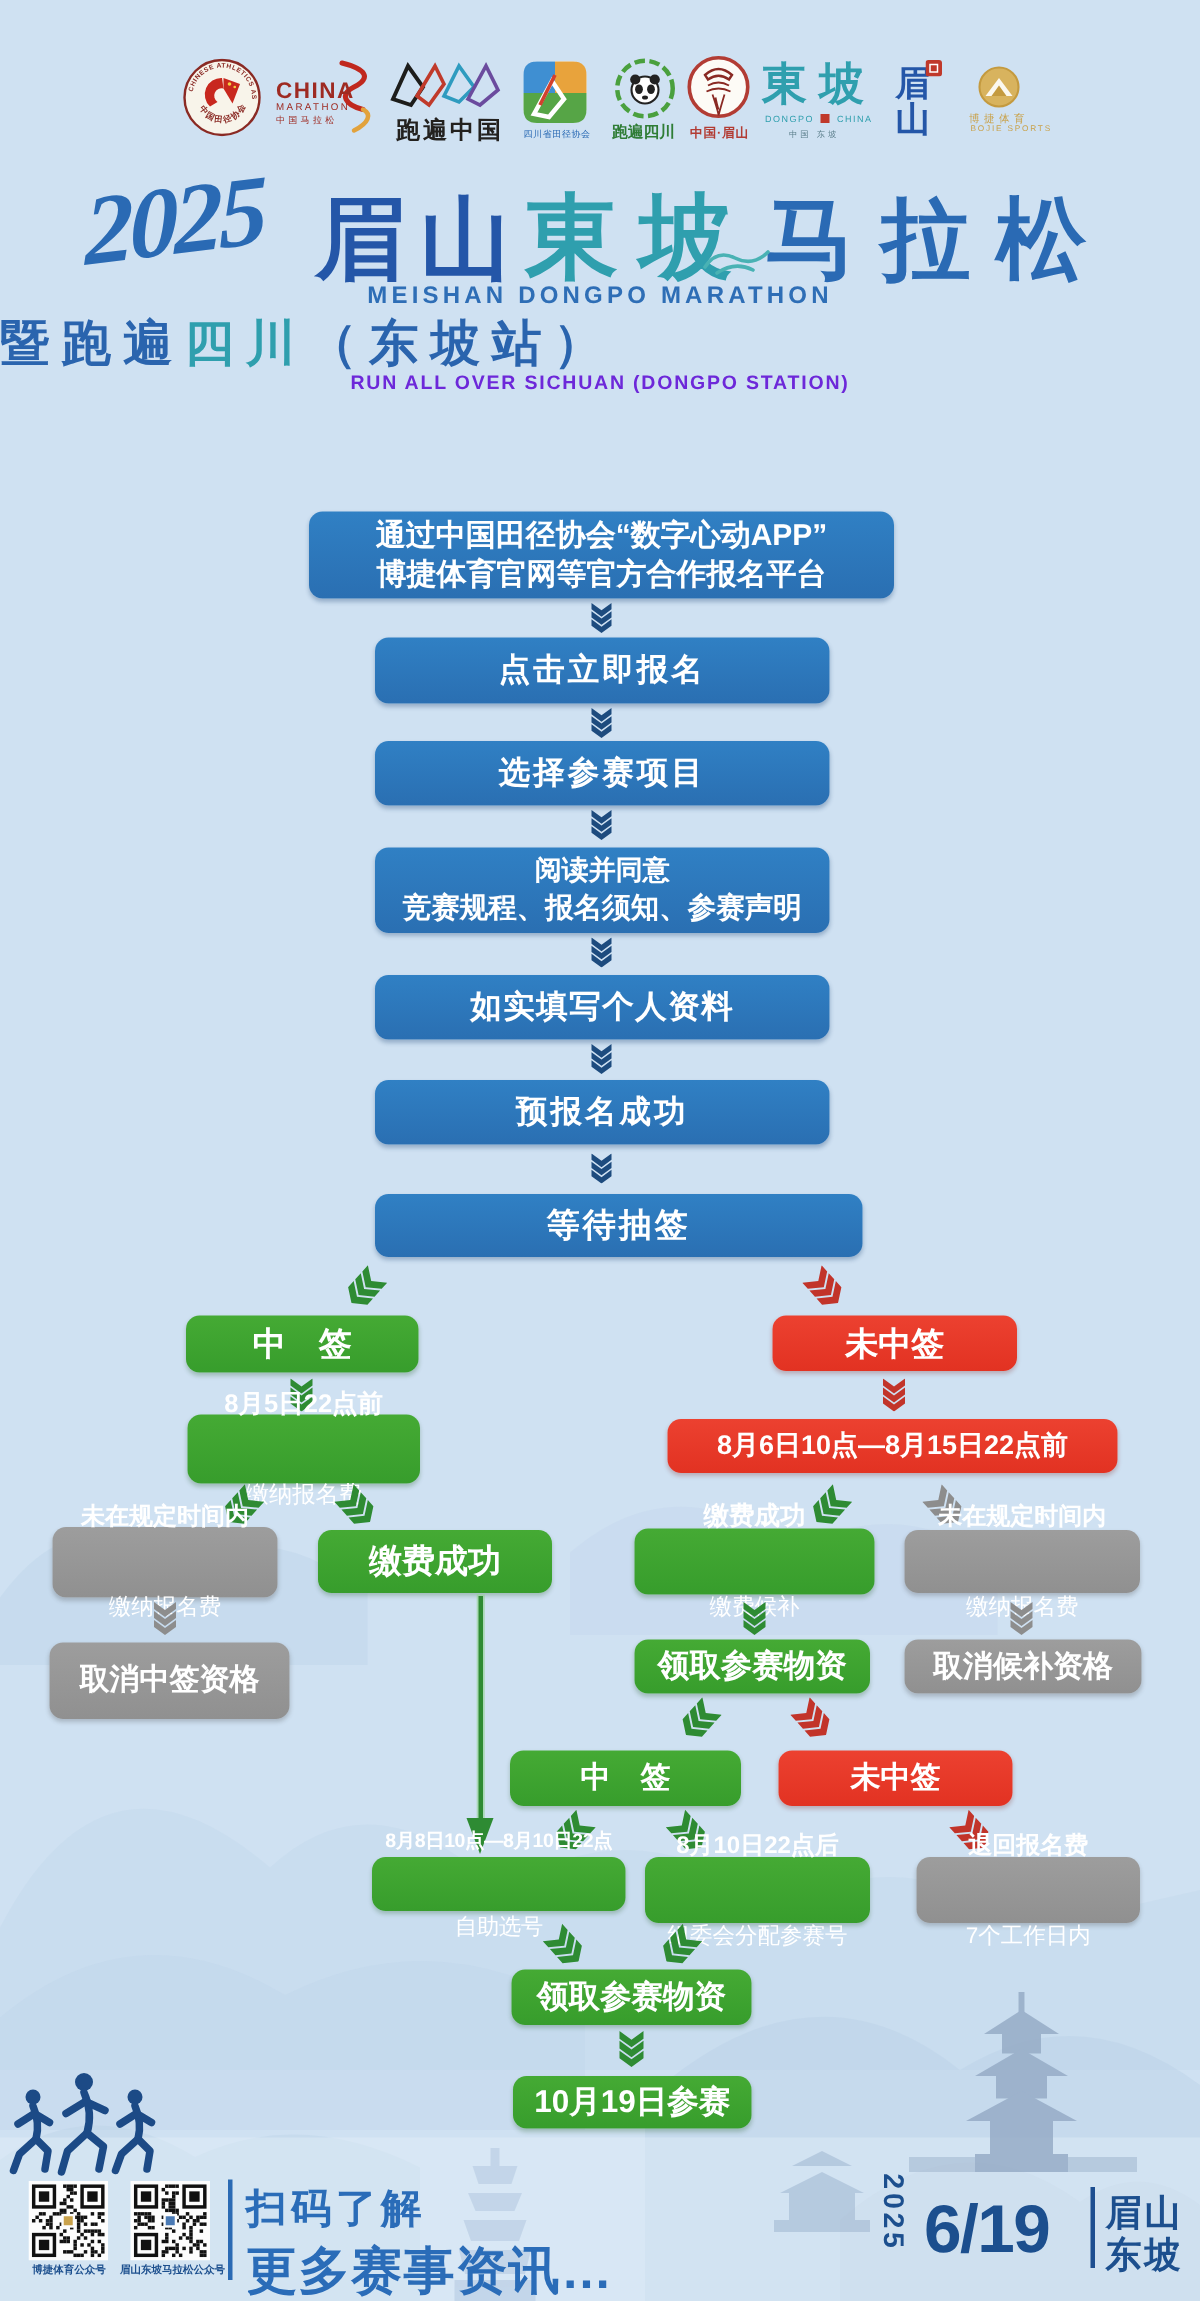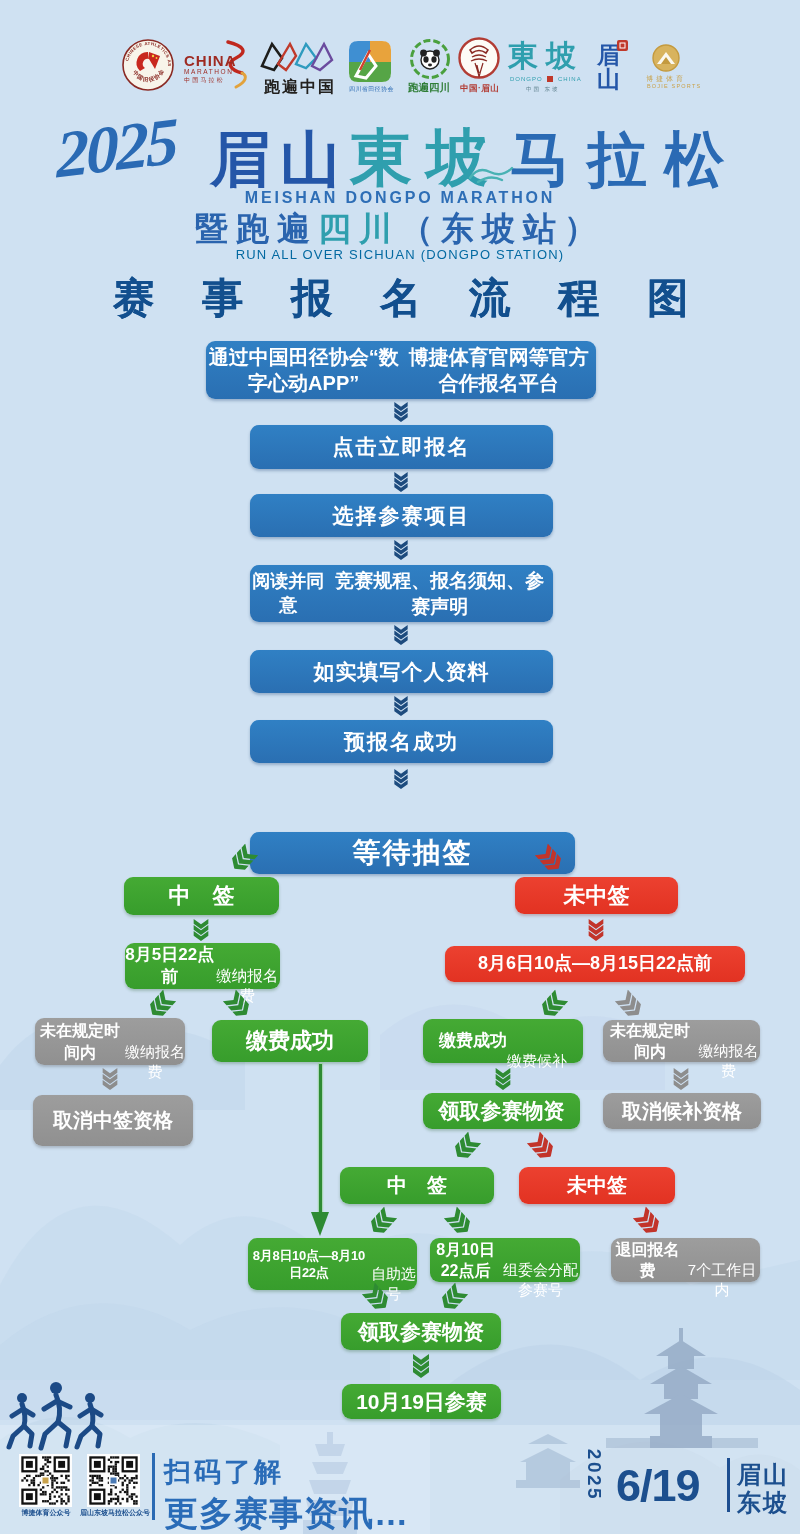"暨跑遍四川（东坡站）" div.abs { text-align: center -> none }
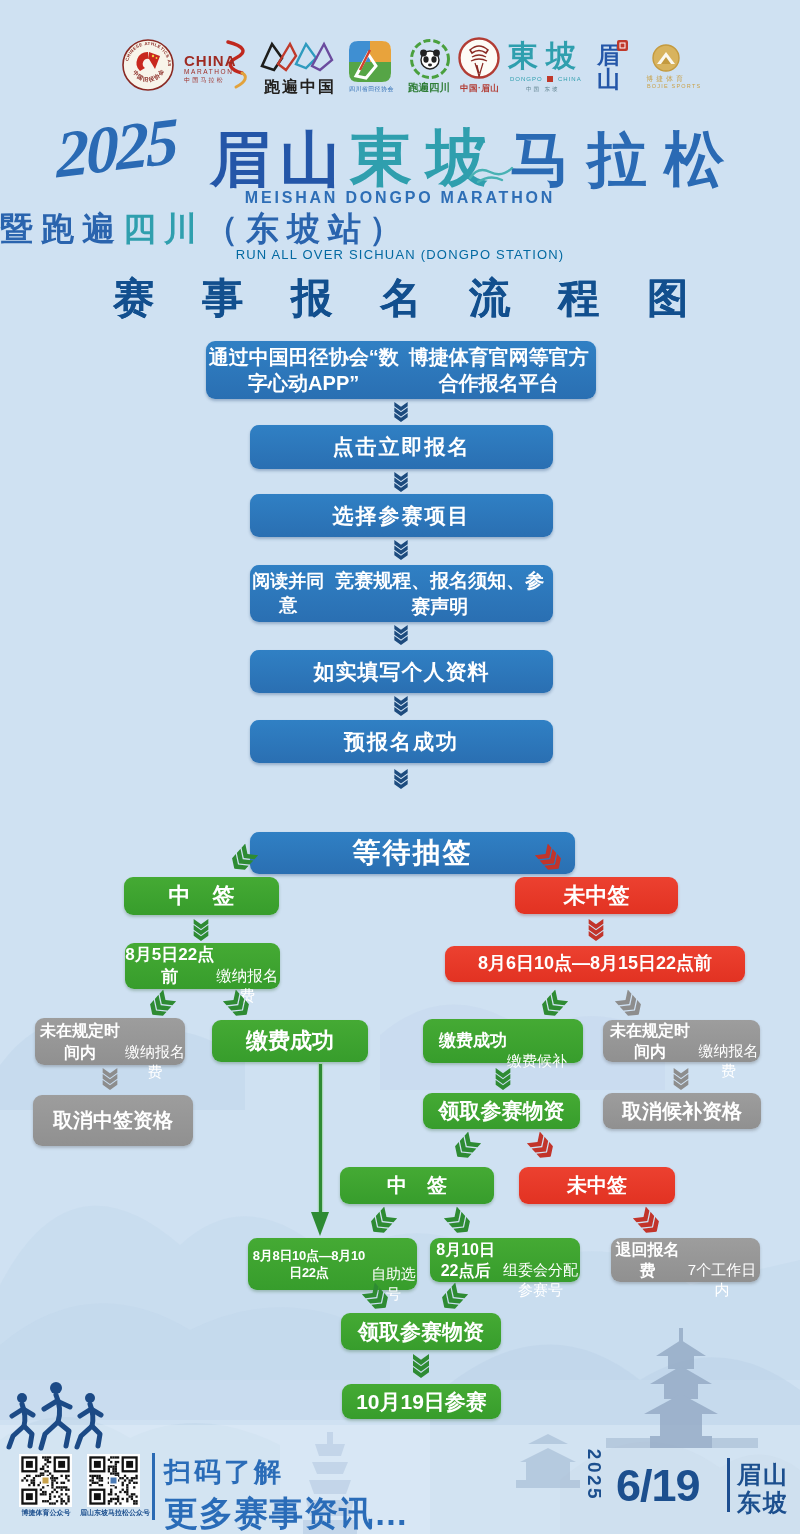"RUN ALL OVER SICHUAN (DONGPO" div.abs { color: #0369a1 -> #6d28d9; font-weight: normal -> bold }
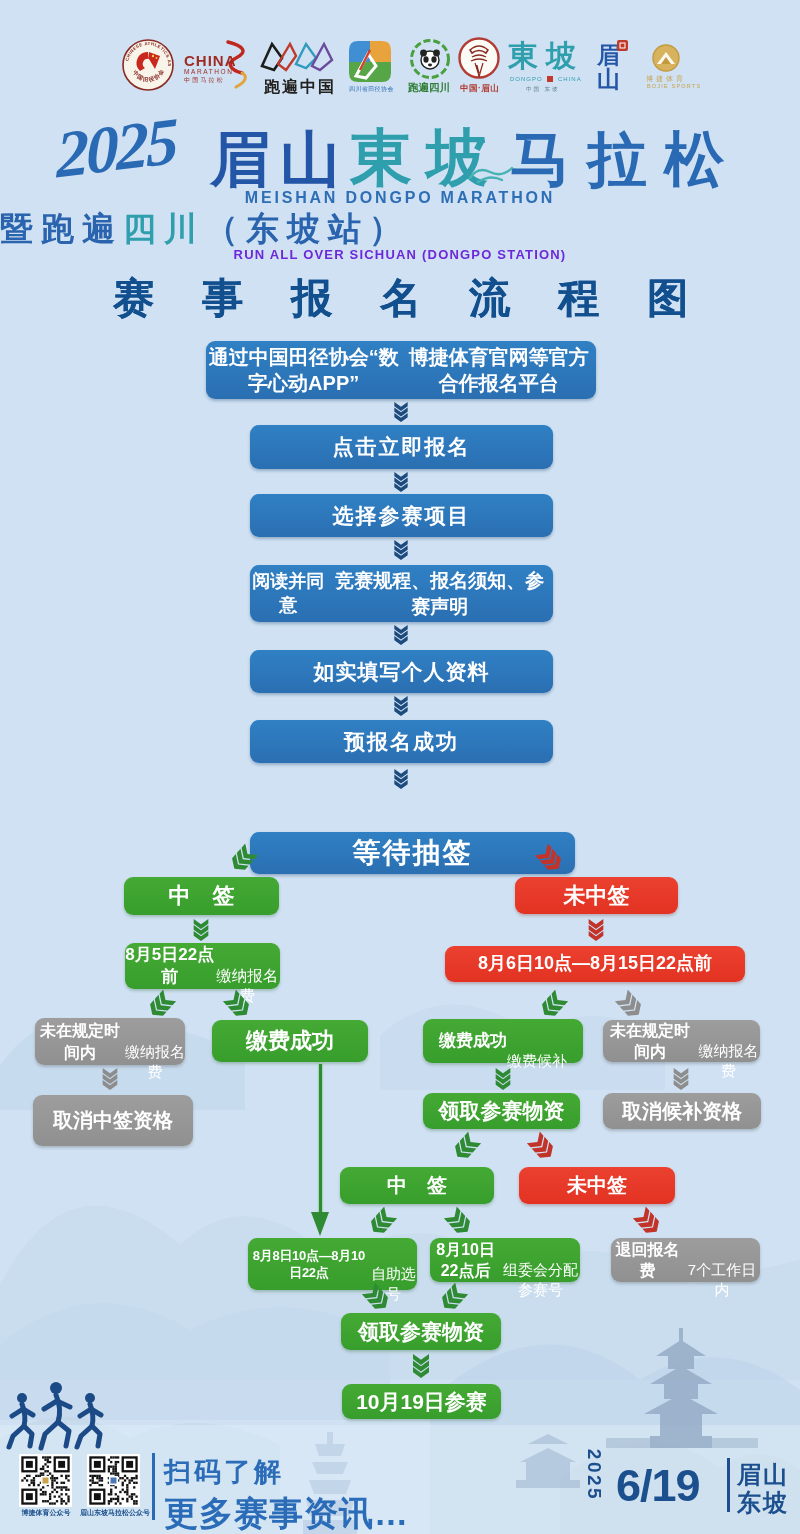"赛事报名流程图" div.abs { html: <div>赛事报名流程图</div> -> none }
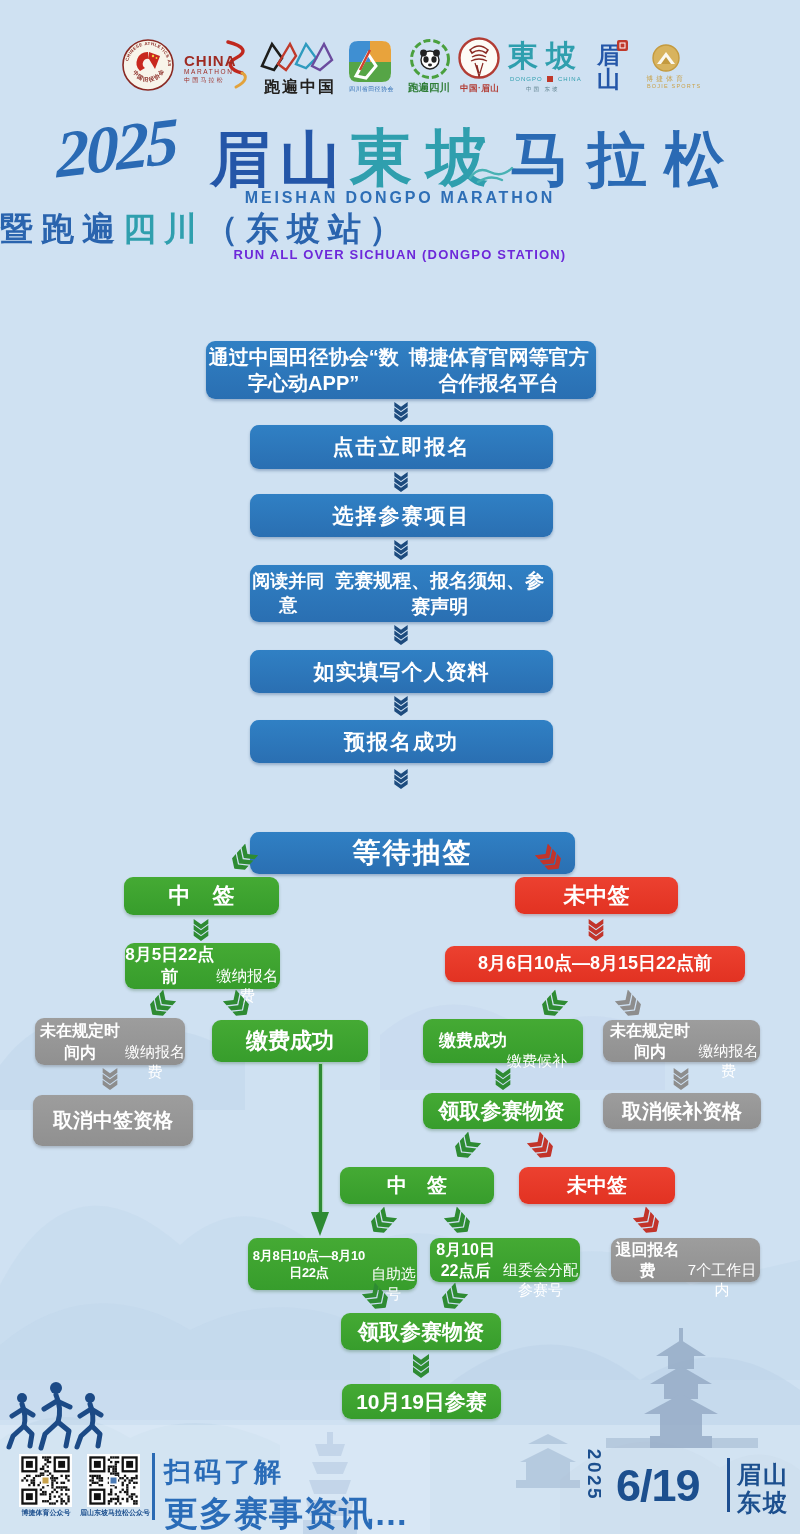"通过中国田径协会“数字心动APP”" .box { flex-direction: none -> column }
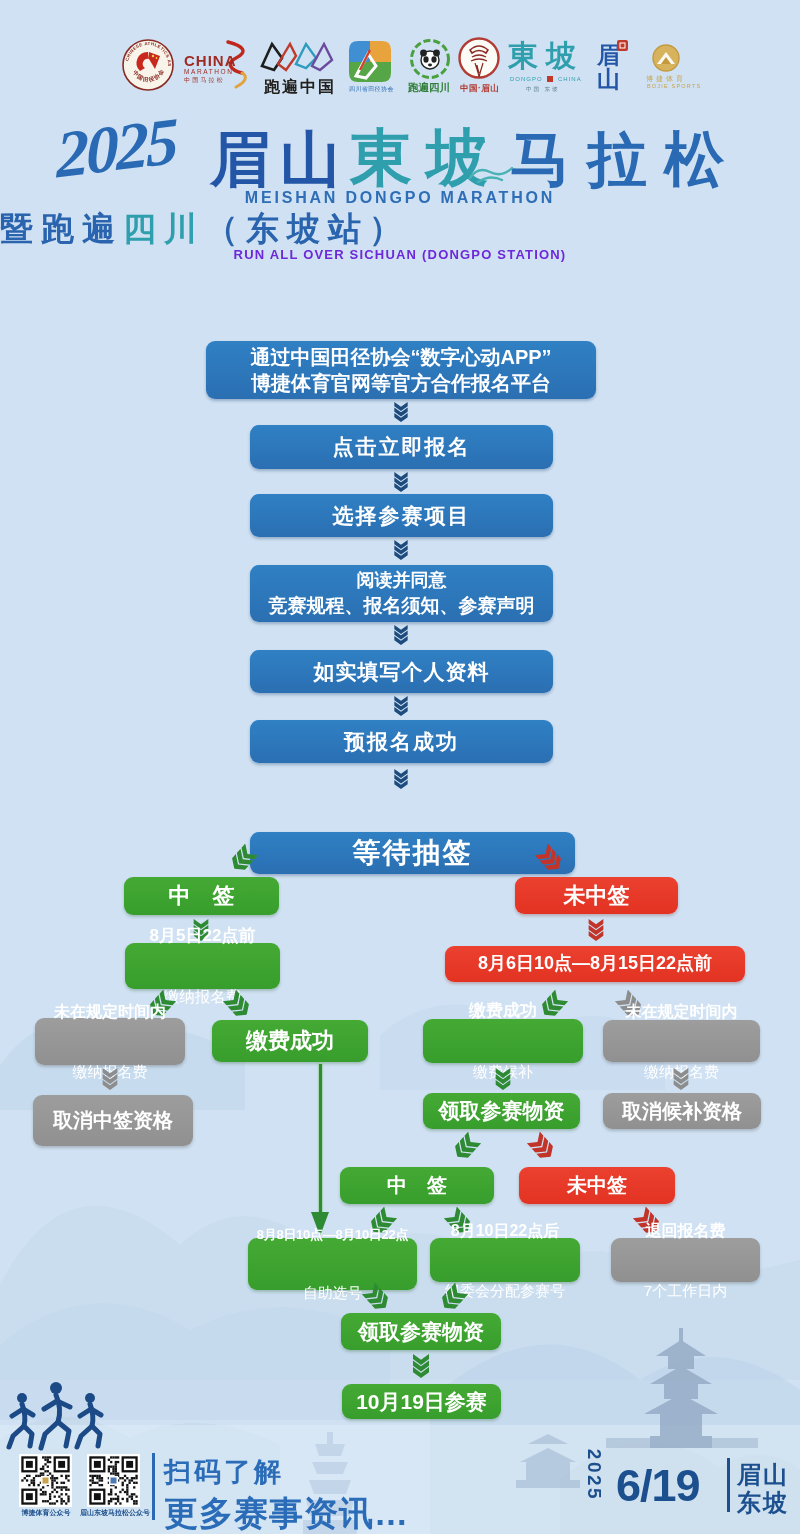"等待抽签" div.box { font-size: 28px -> 22px; top: 832px -> 796px }
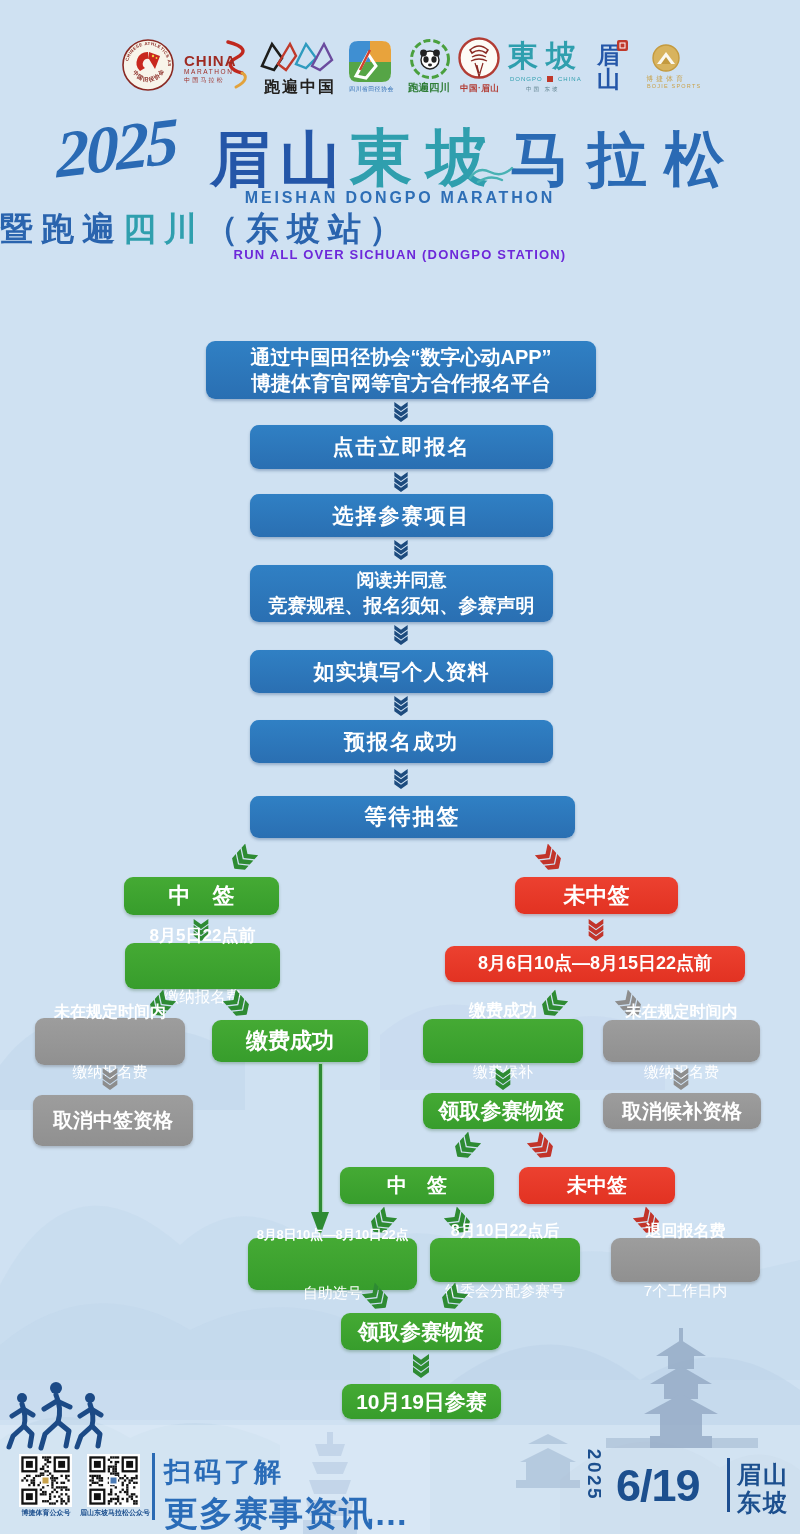"8月8日10点—8月10日22点" div.box { height: 52px -> 36px }
